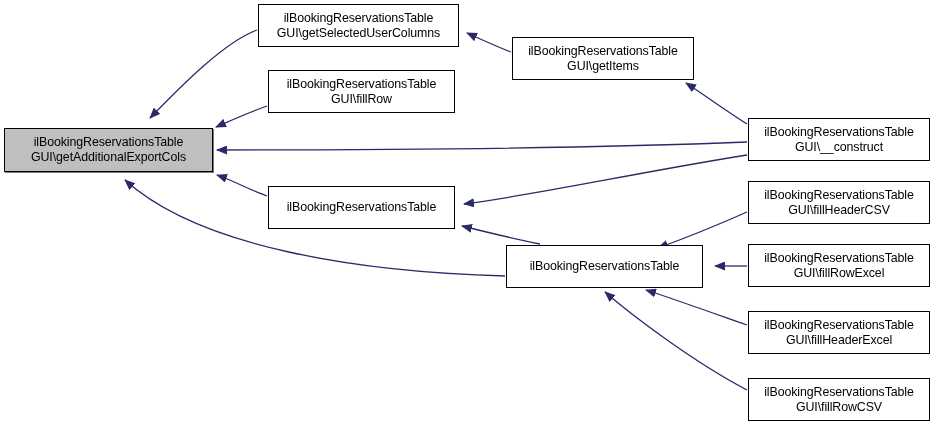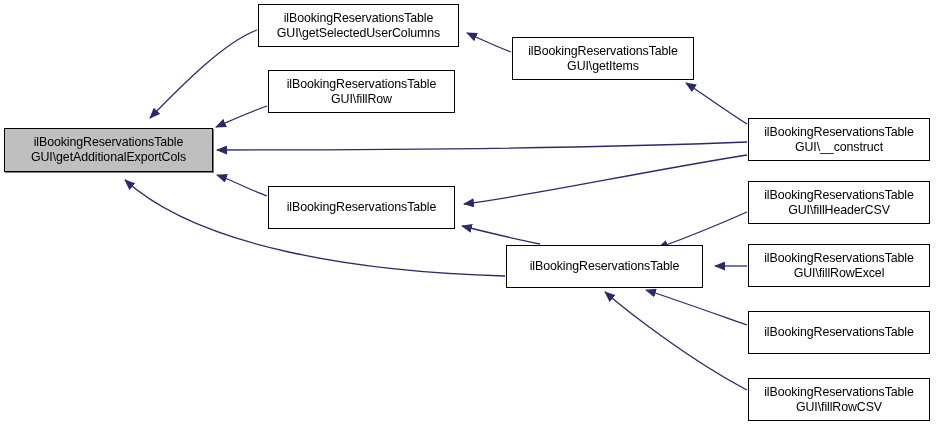"GUI\fillHeaderExcel" span.line2 { html: none -> <span>GUI\fillHeaderExcel</span> }
